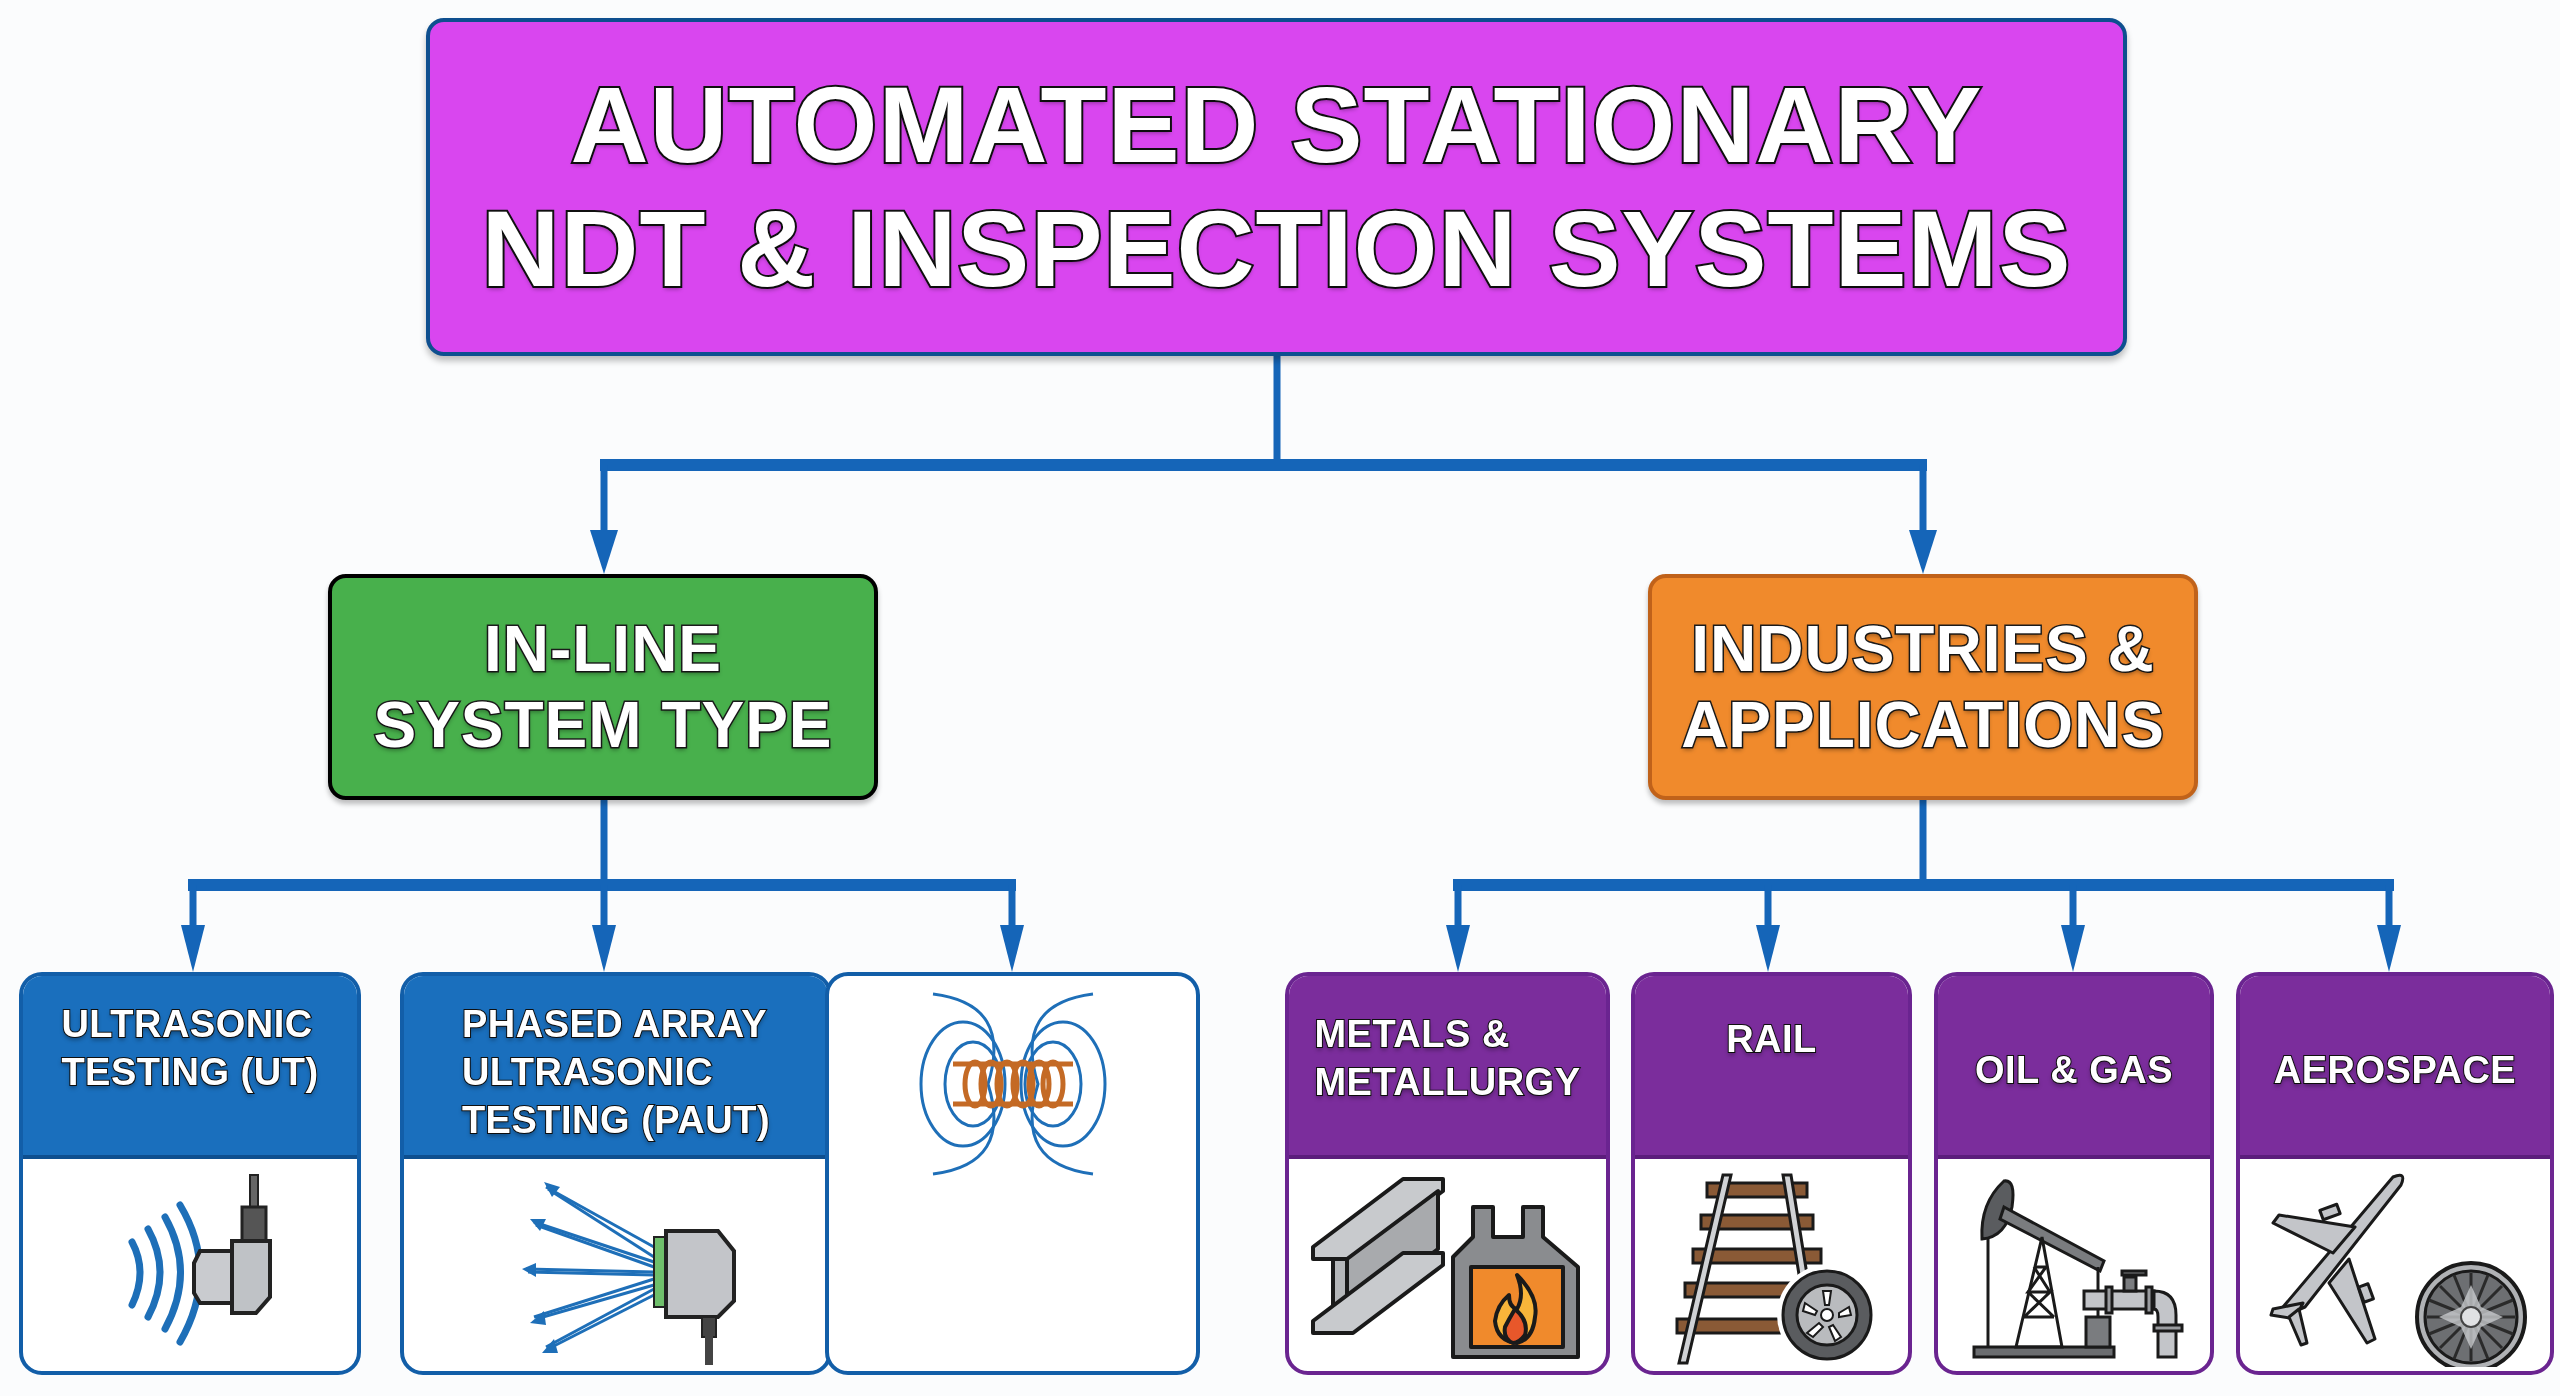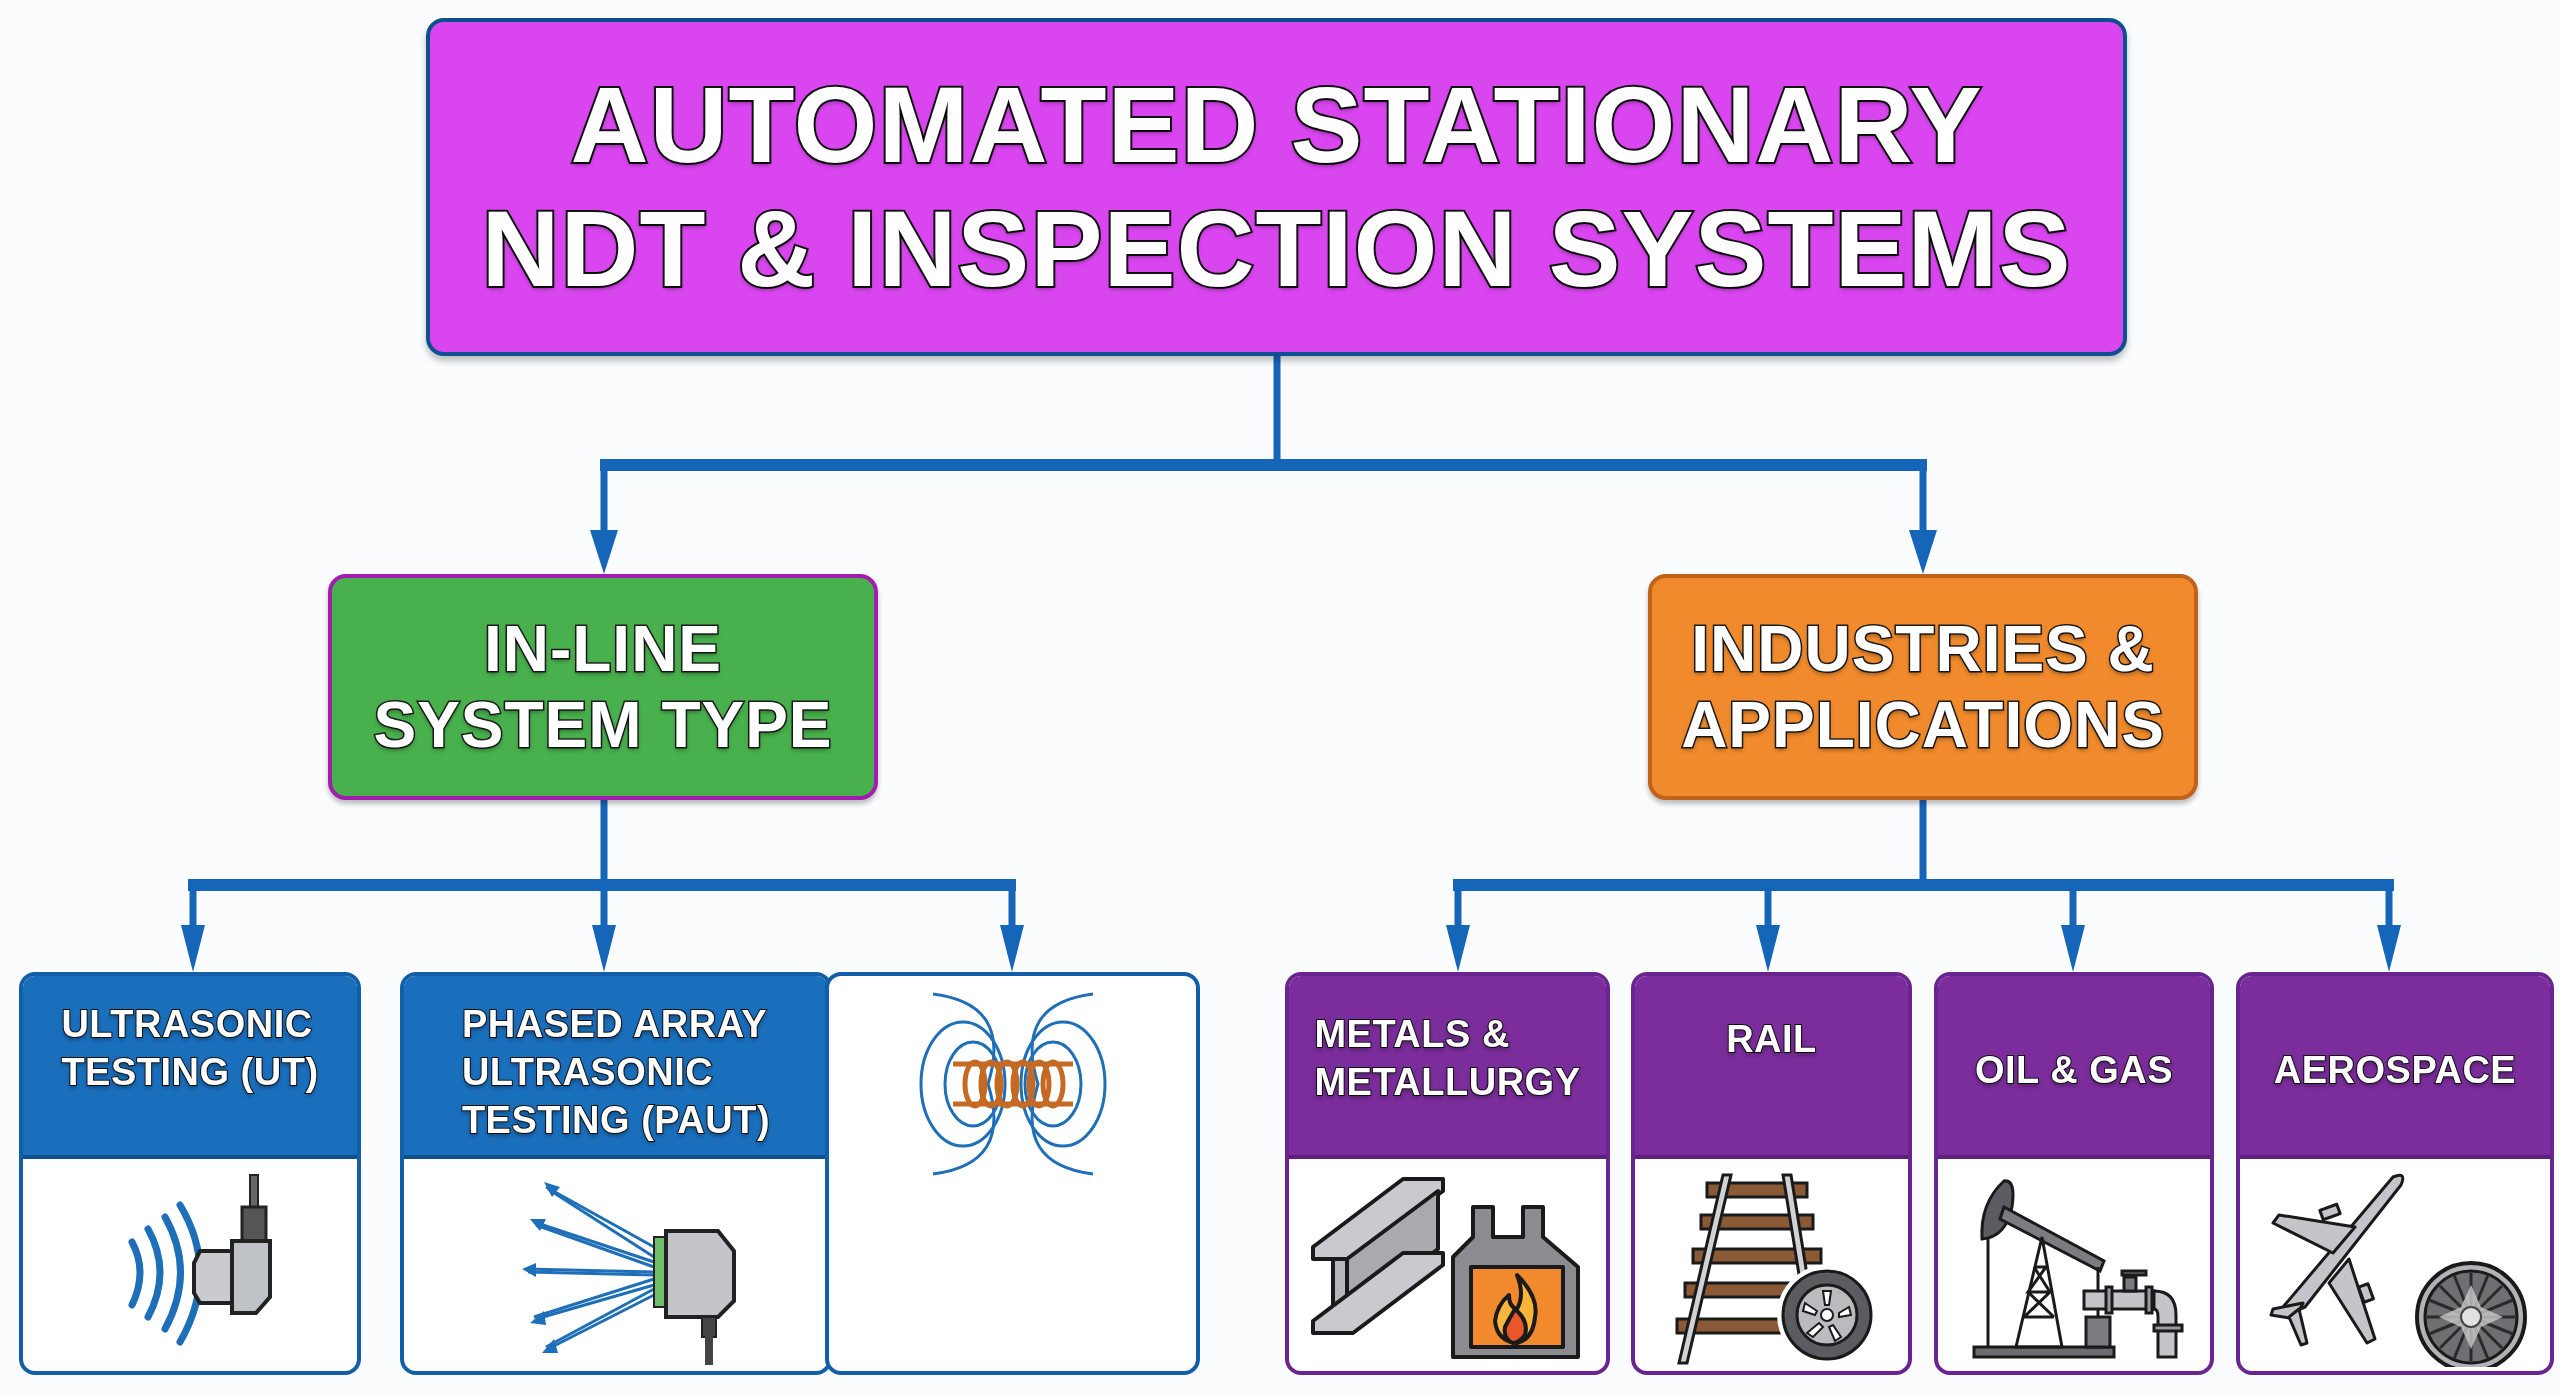"IN-LINE" #inline { border: 4px solid #a21caf -> 4px solid #000000 }
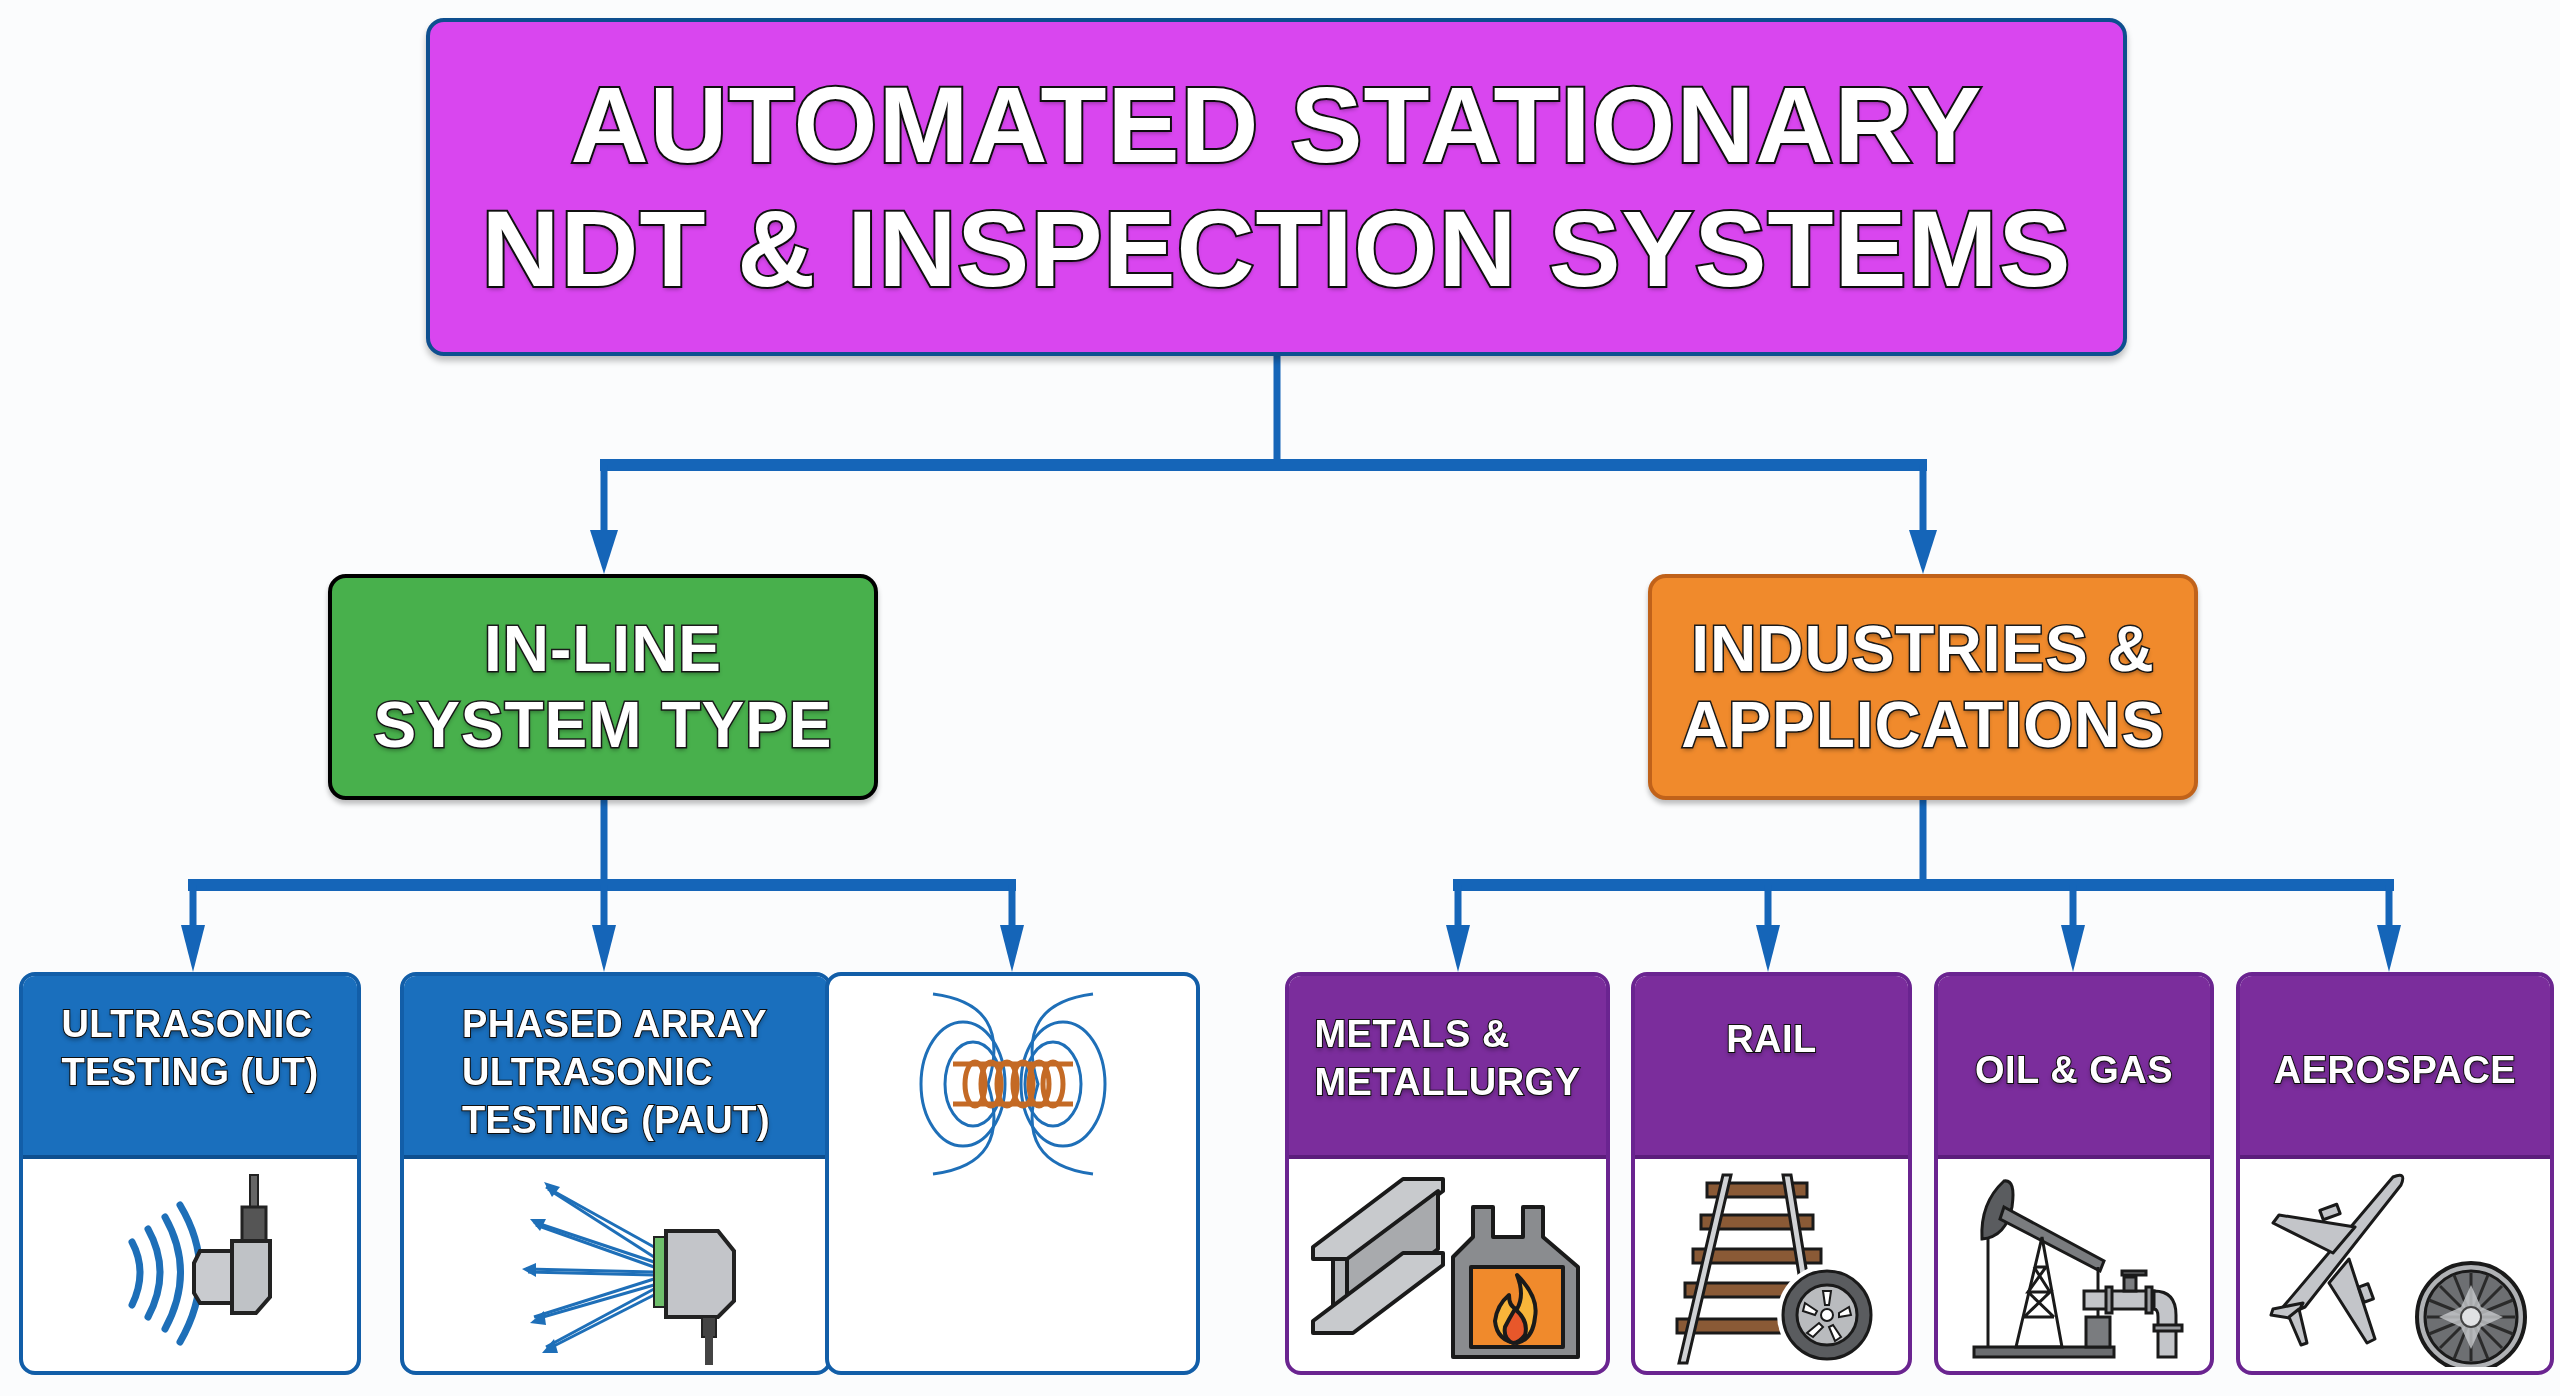"ULTRASONIC" .card { border-radius: 16px -> 23px }
